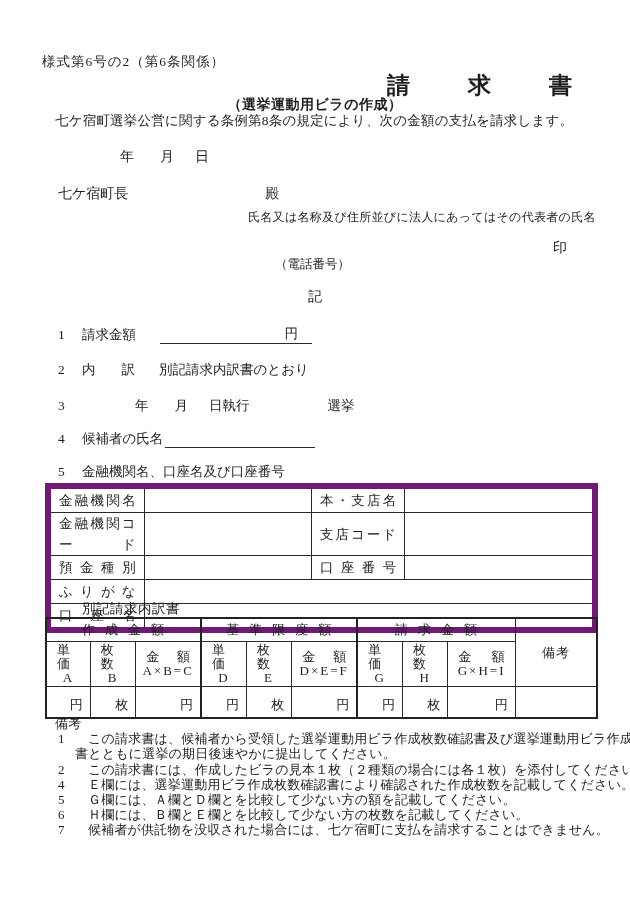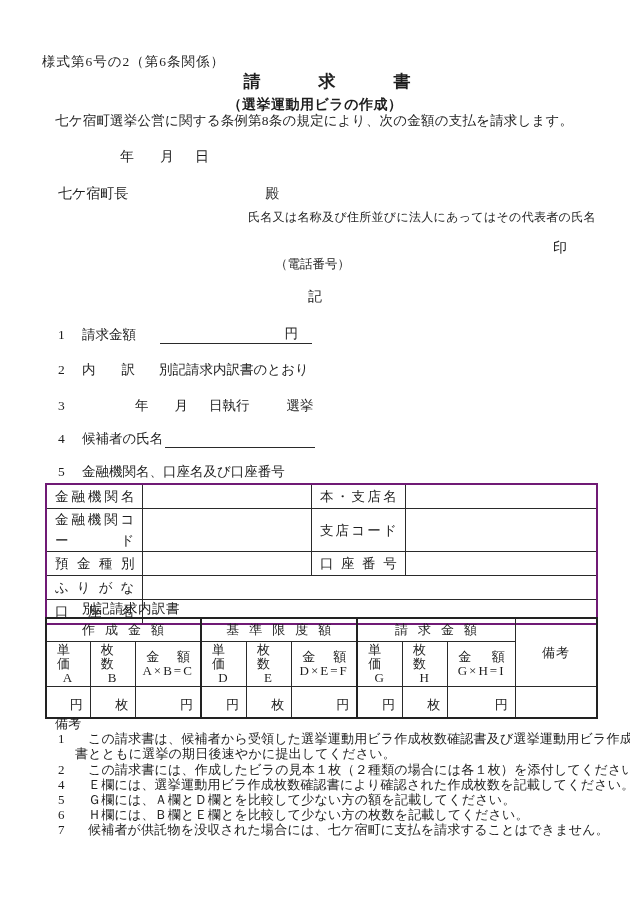"請求書" .title { font-size: 17px -> 23px; text-align: center -> right }
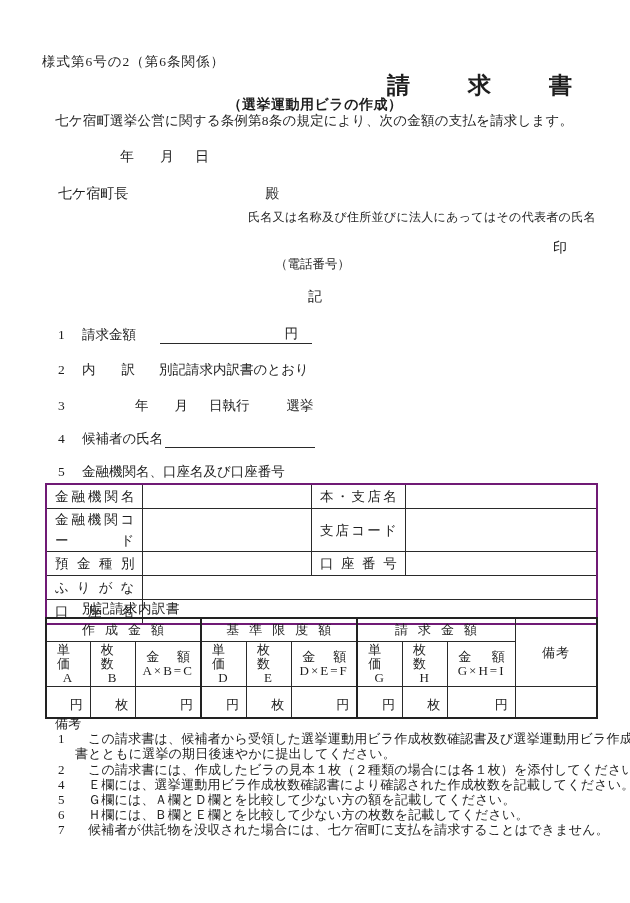"選挙" .i3 .e-suffix { margin-left: 37px -> 78px }
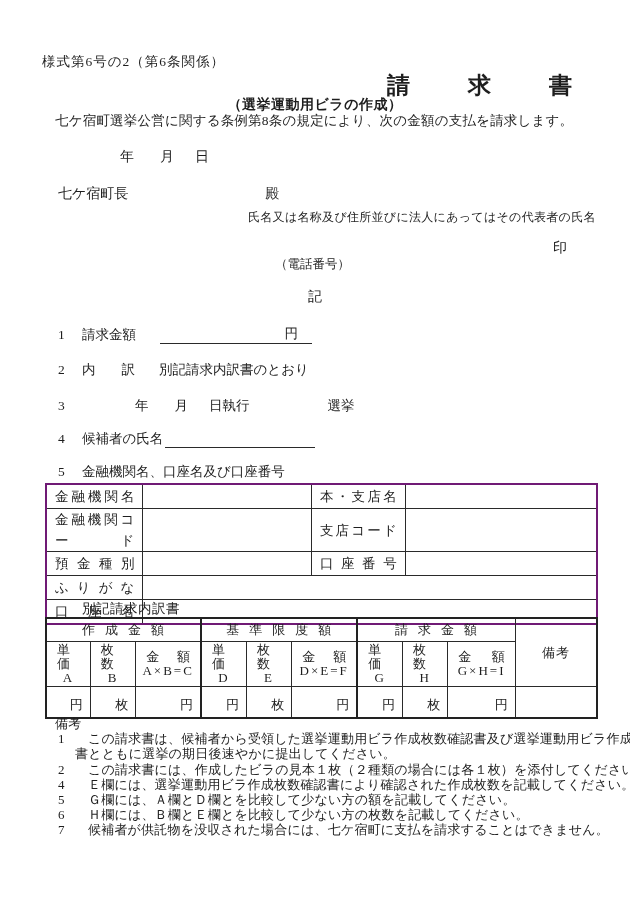"金融機関名" .bank { border: 2px solid #701a75 -> 6px solid #701a75 }
